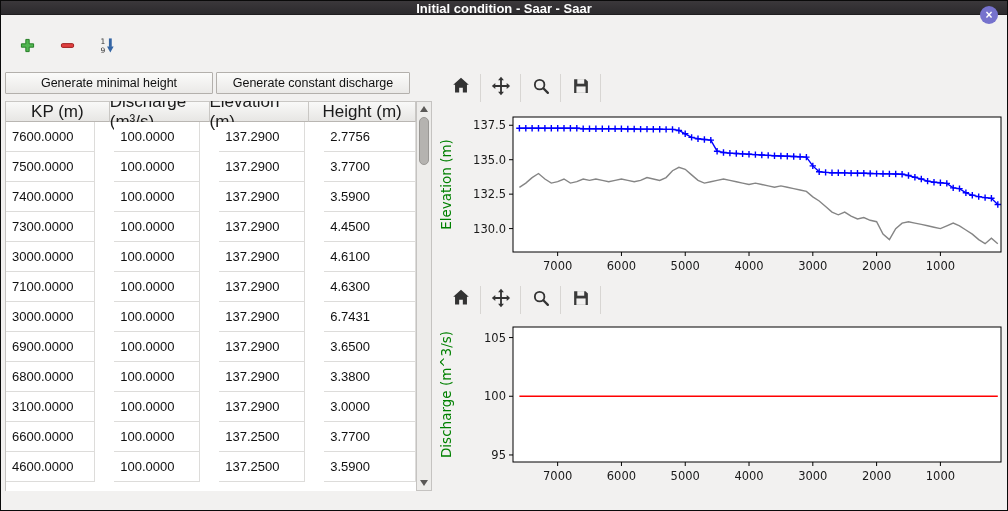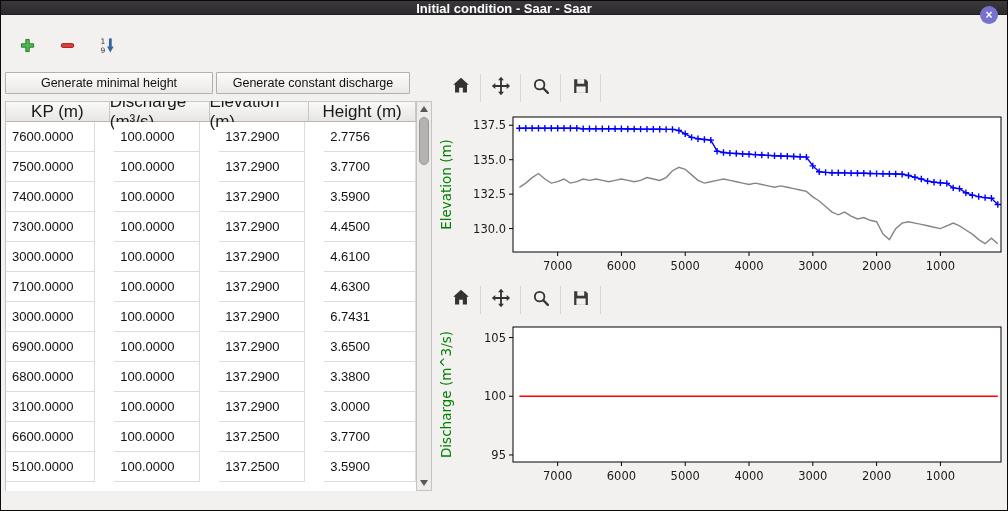"5100.0000" div.tcell { text: 5100.0000 -> 4600.0000 }
